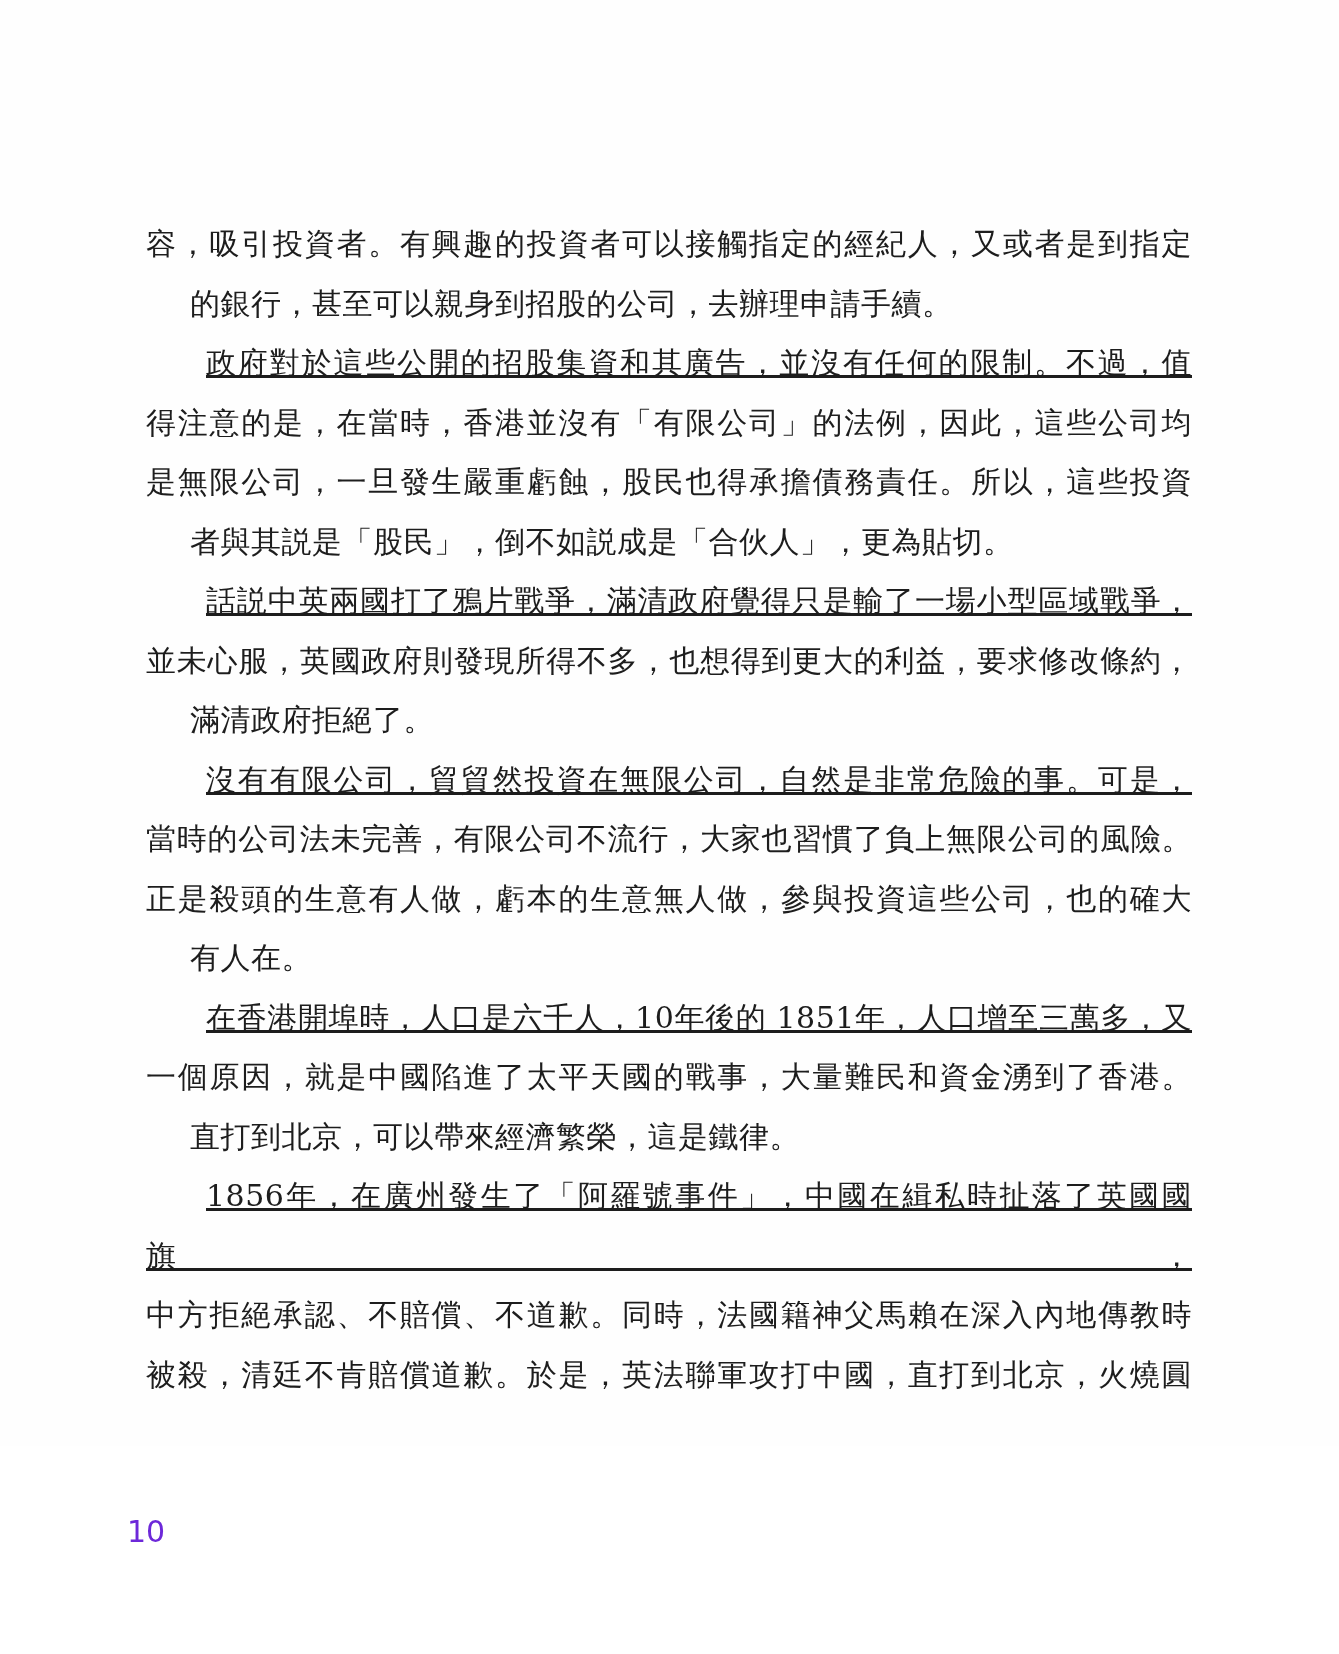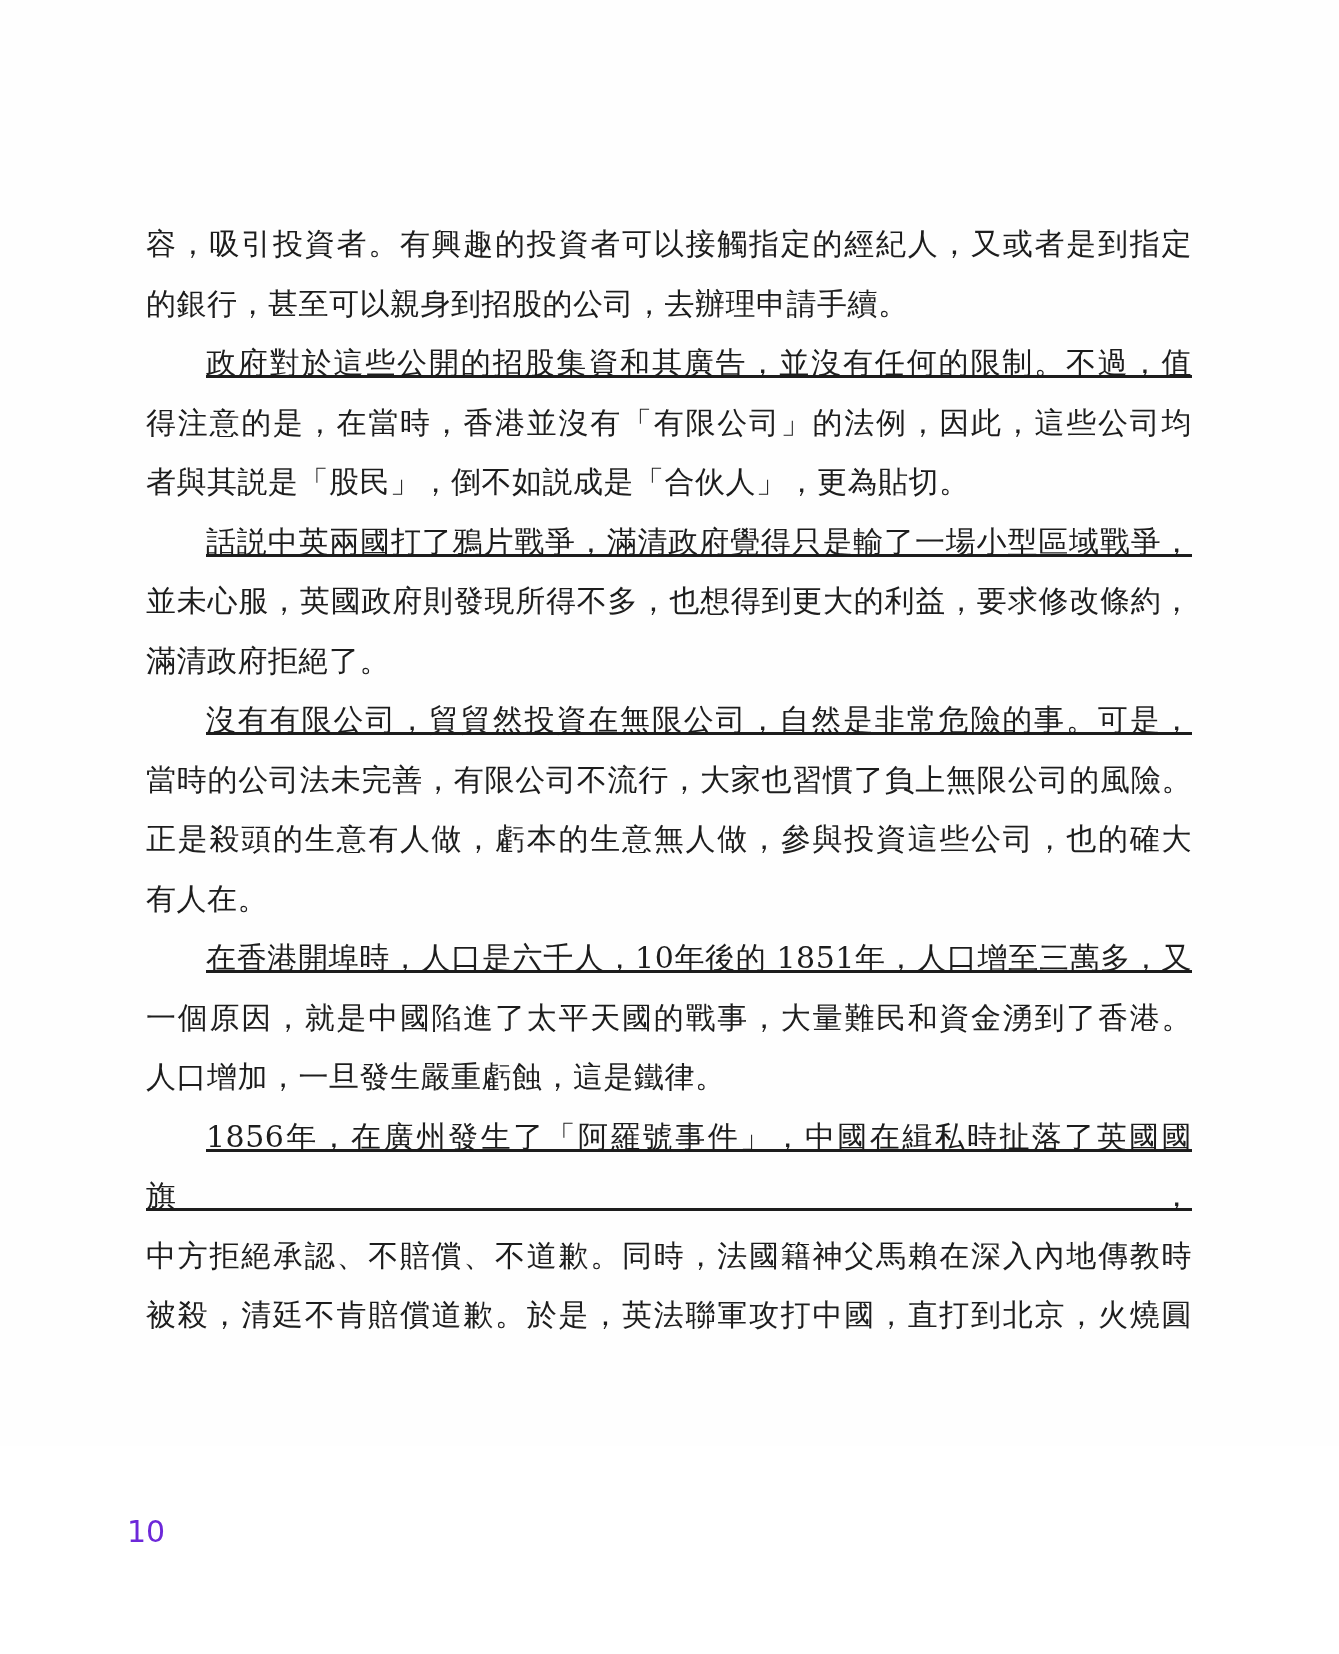"的銀行，甚至可以親身到招股的公司，去辦理申請手續。" .line.last { margin-left: none -> 44px }
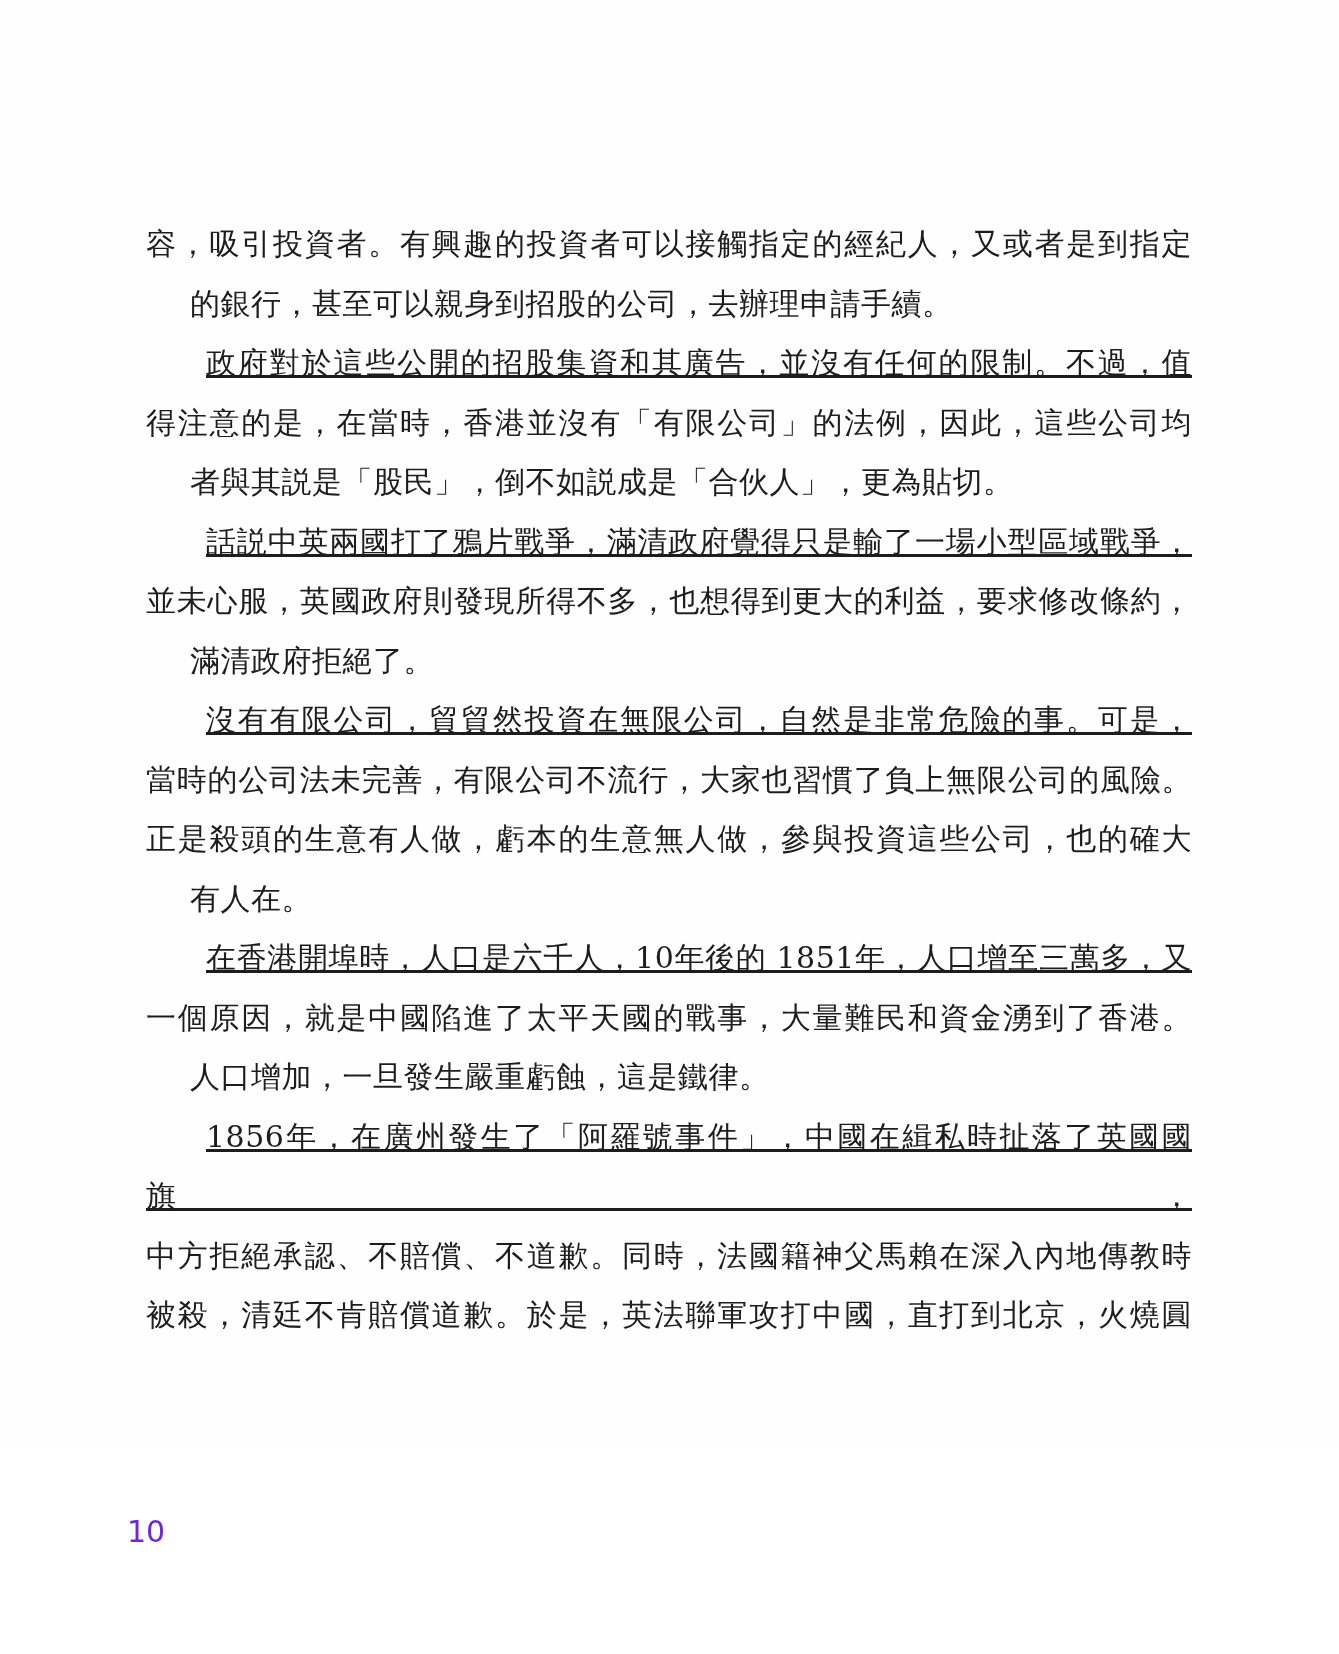"是無限公司，一旦發生嚴重虧蝕，股民也得承擔債務責任。所以，這些投資" div.line { html: none -> <div>是無限公司，一旦發生嚴重虧蝕，股民也得承擔債務責任。所以，這些投資</div> }
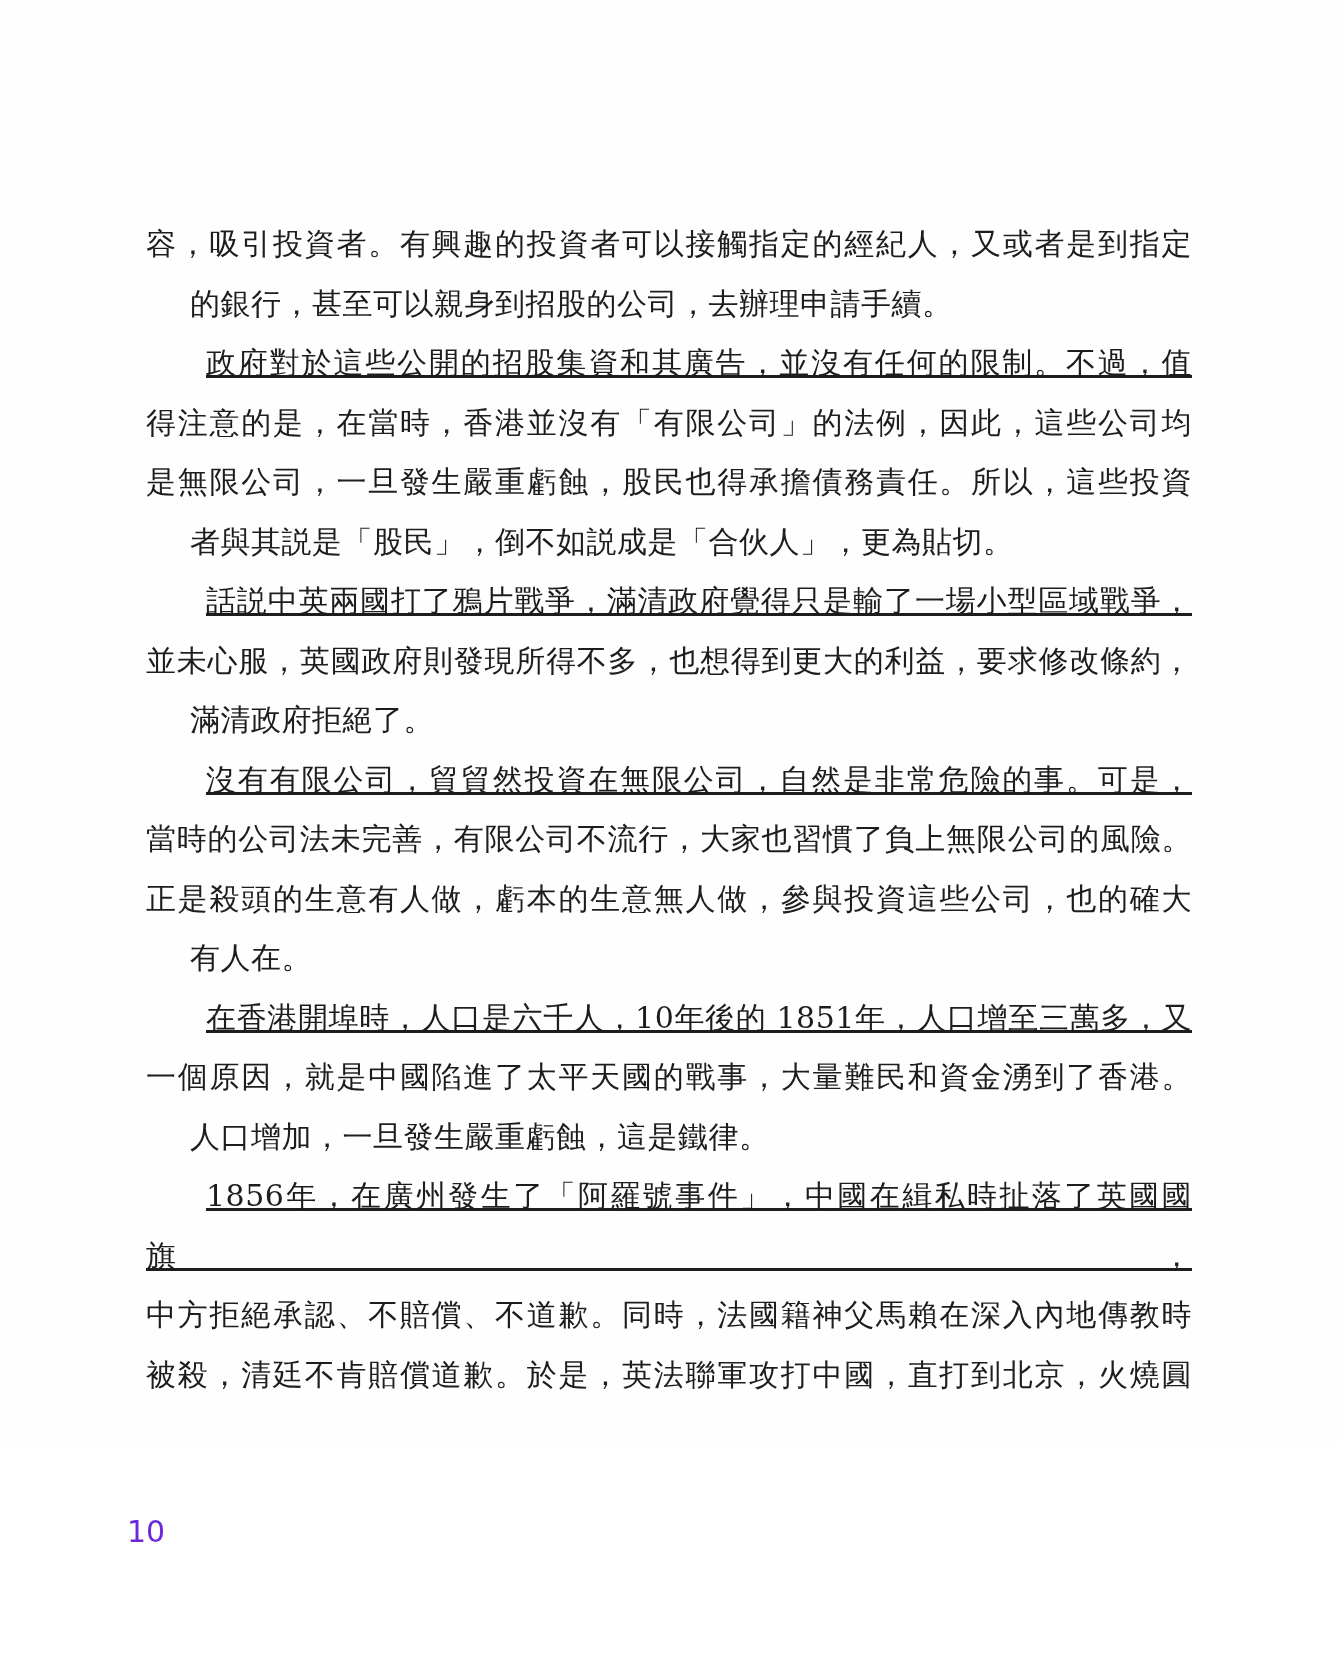"人口增加，一旦發生嚴重虧蝕，這是鐵律。" div.line { text: 人口增加，一旦發生嚴重虧蝕 -> 直打到北京，可以帶來經濟繁榮 }
